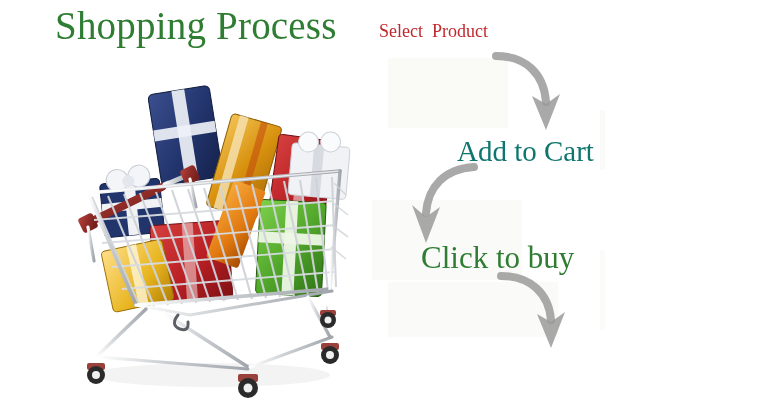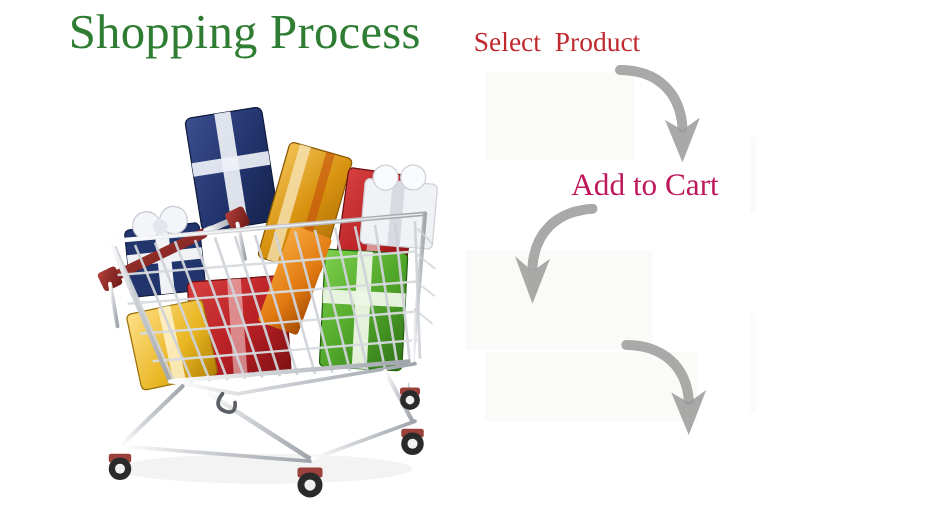"Select Product" #step-1 { font-size: 22px -> 18px }
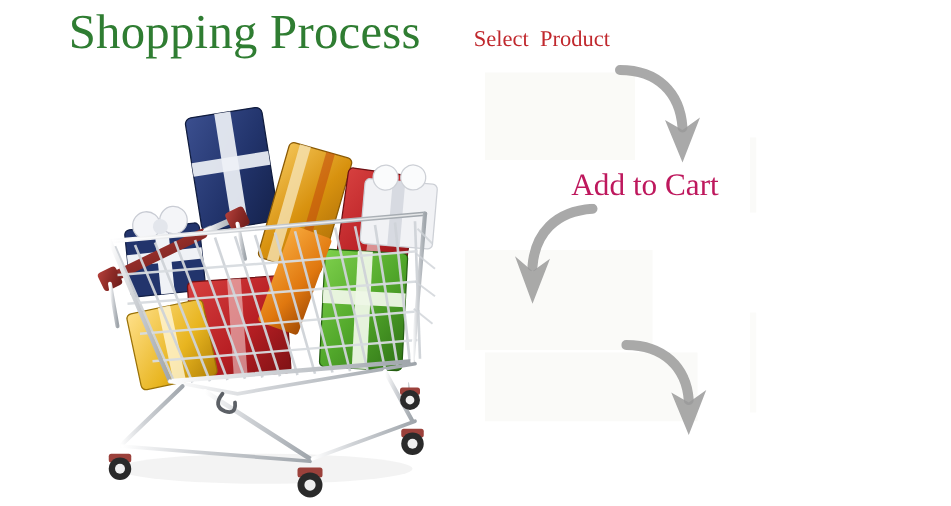"Add to Cart" #step-2 { color: #be185d -> #0f766e; font-size: 25px -> 29px }
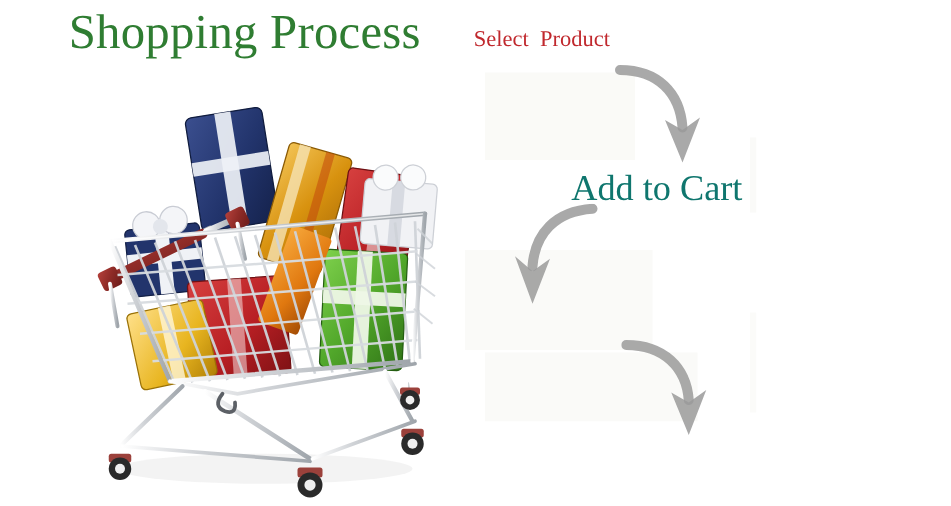"Click to buy" div.step { html: none -> <div>Click to buy</div> }
